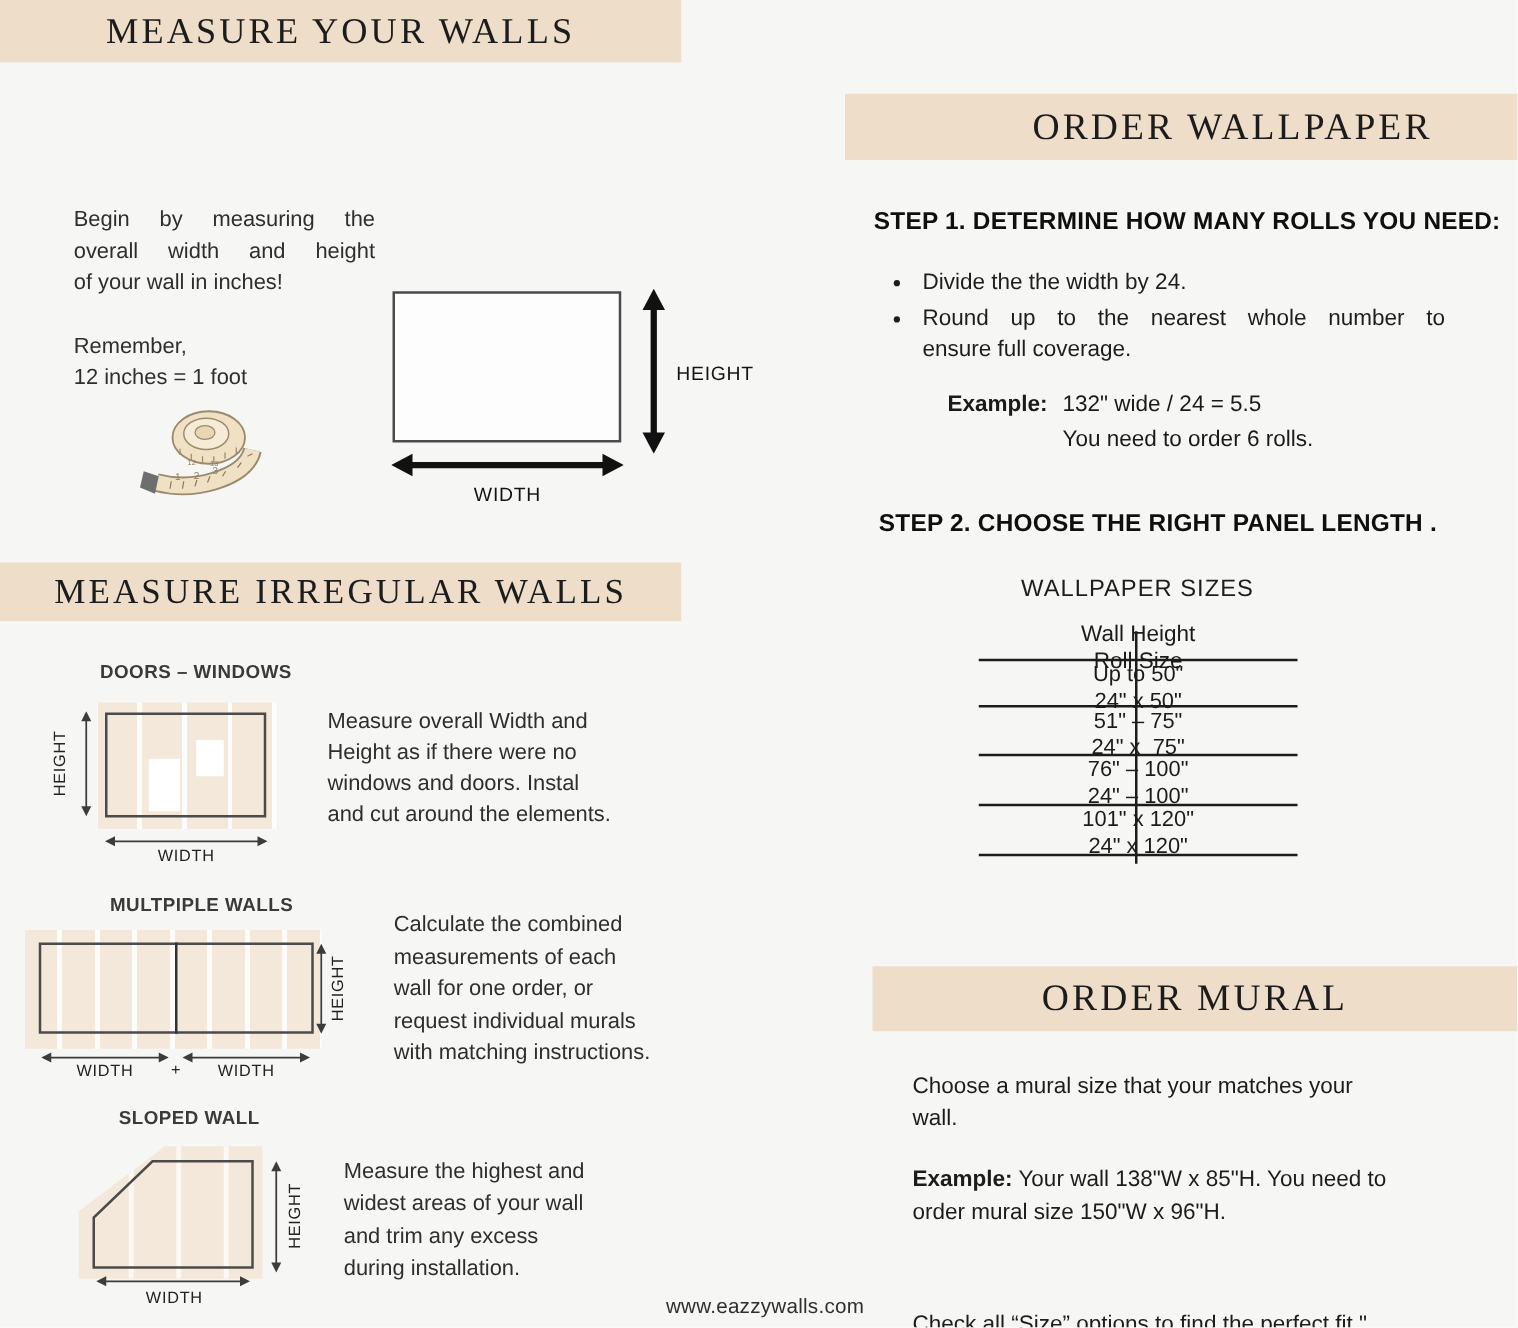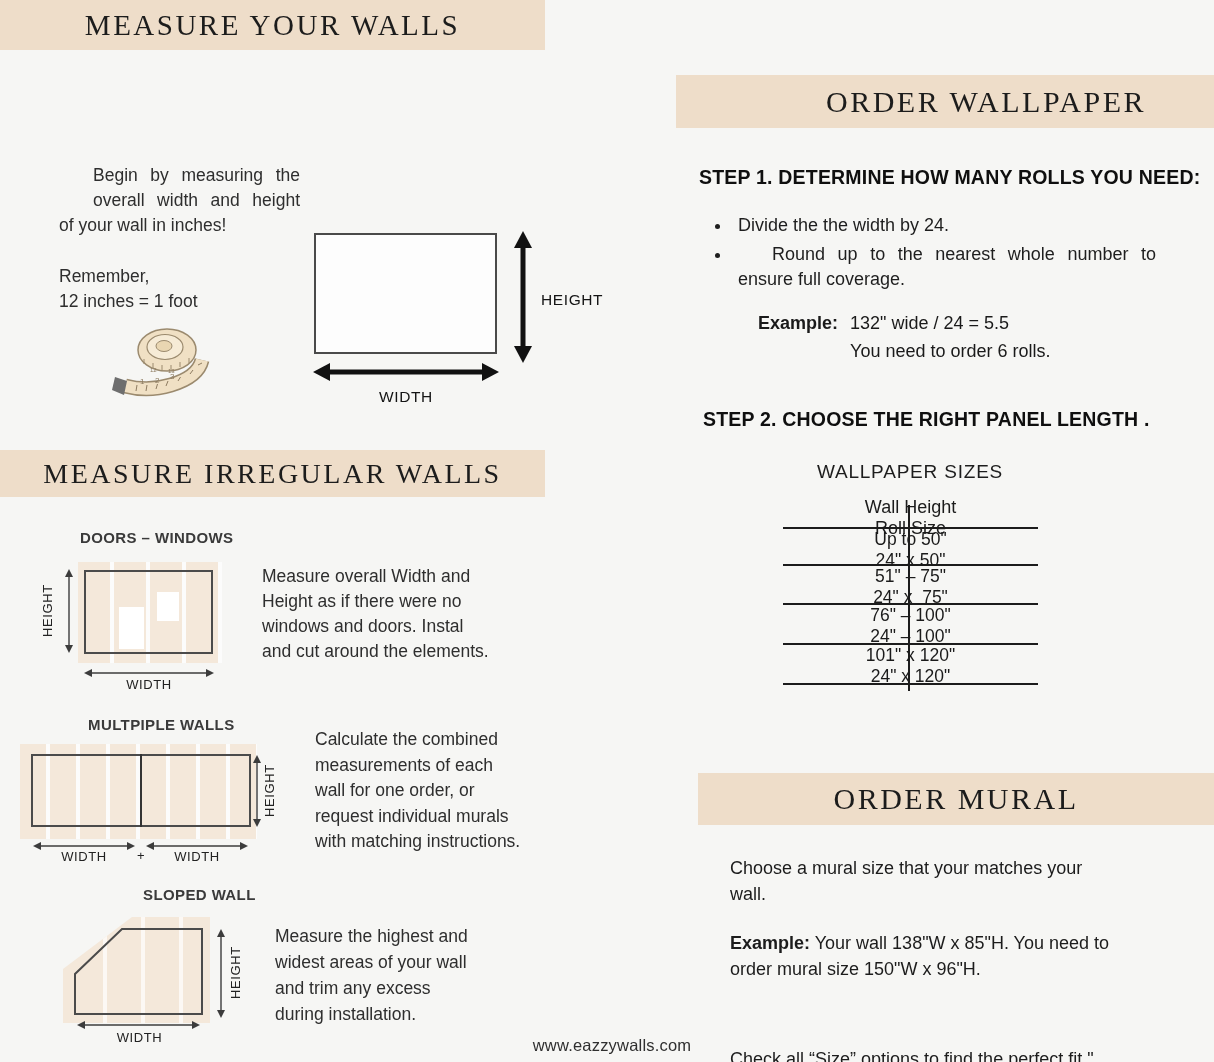"Begin by measuring the" .jl { margin-left: 34px -> none }
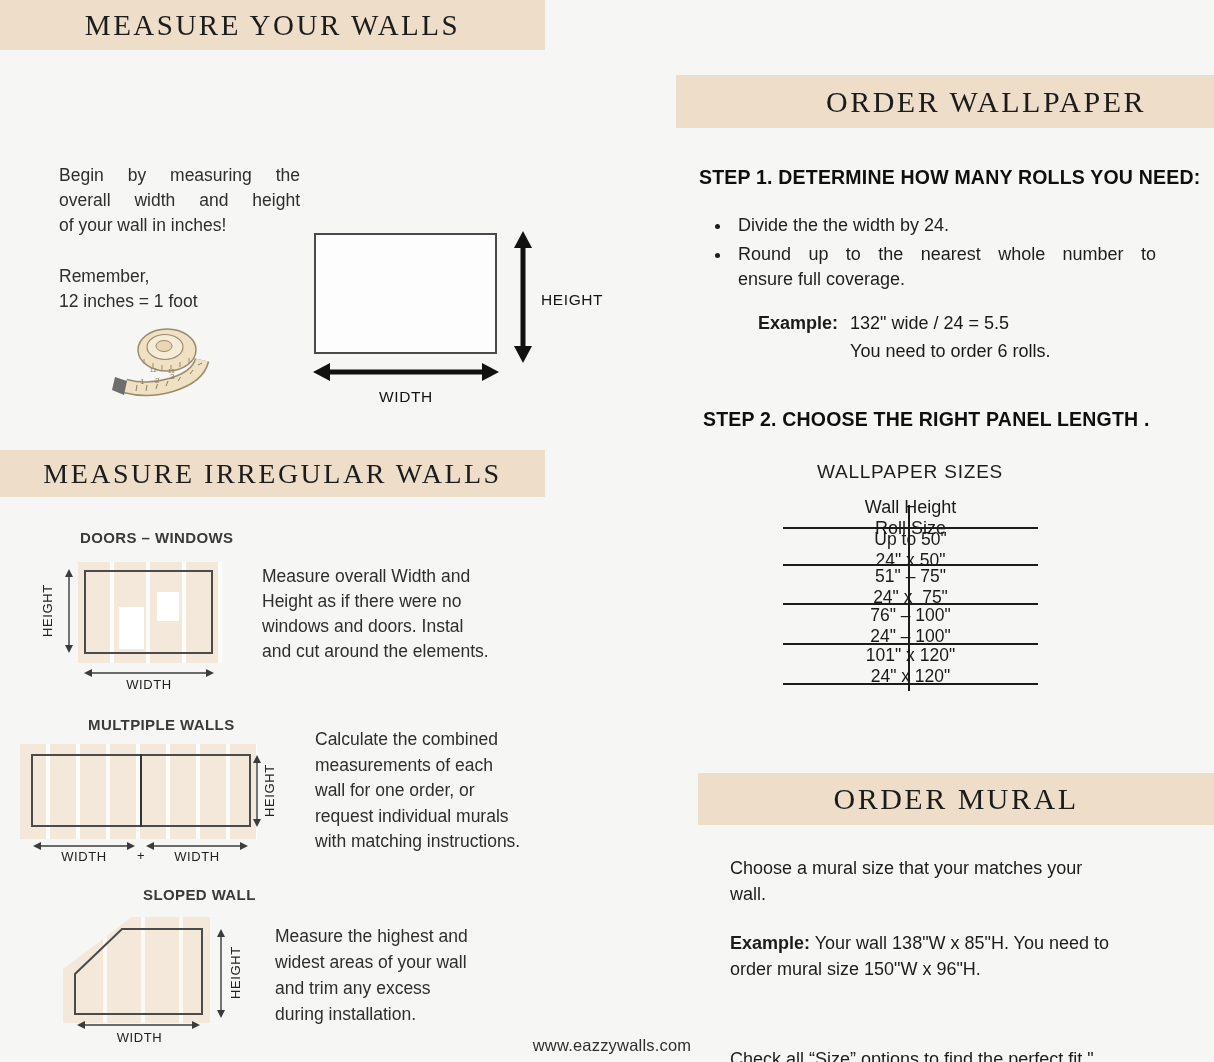"SLOPED WALL" div.abs { margin-left: 48px -> none }
